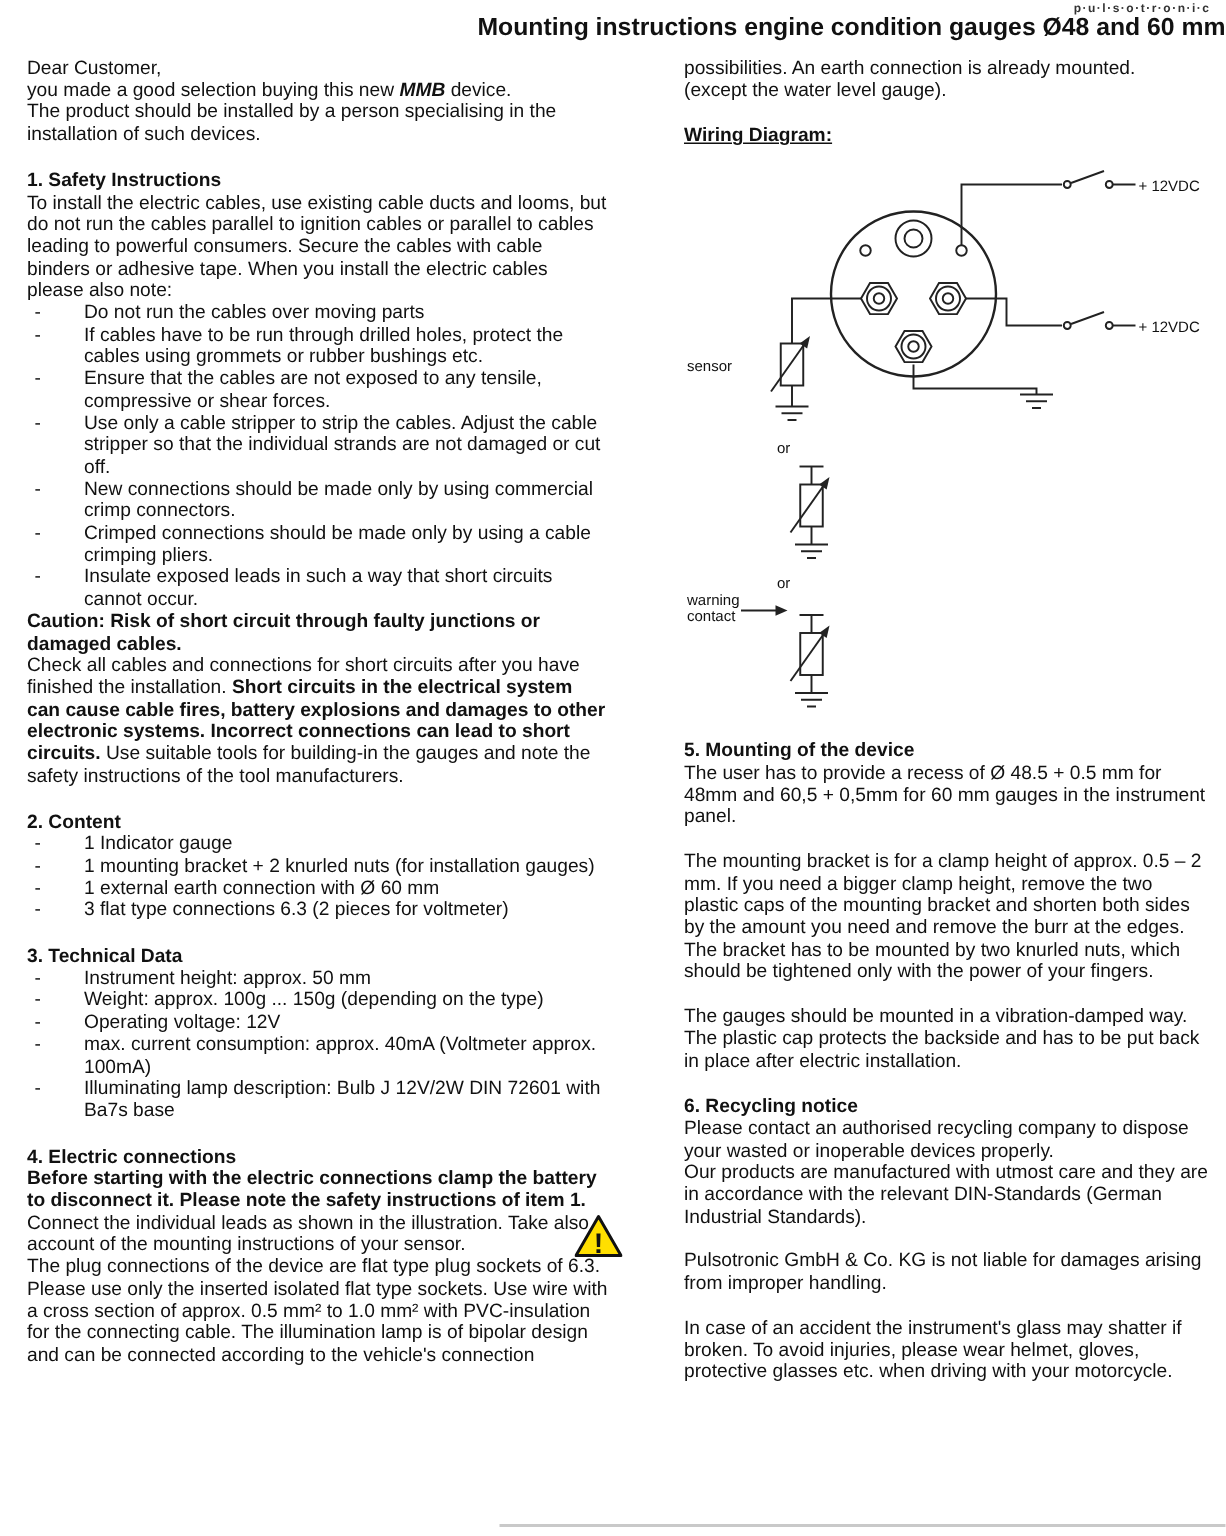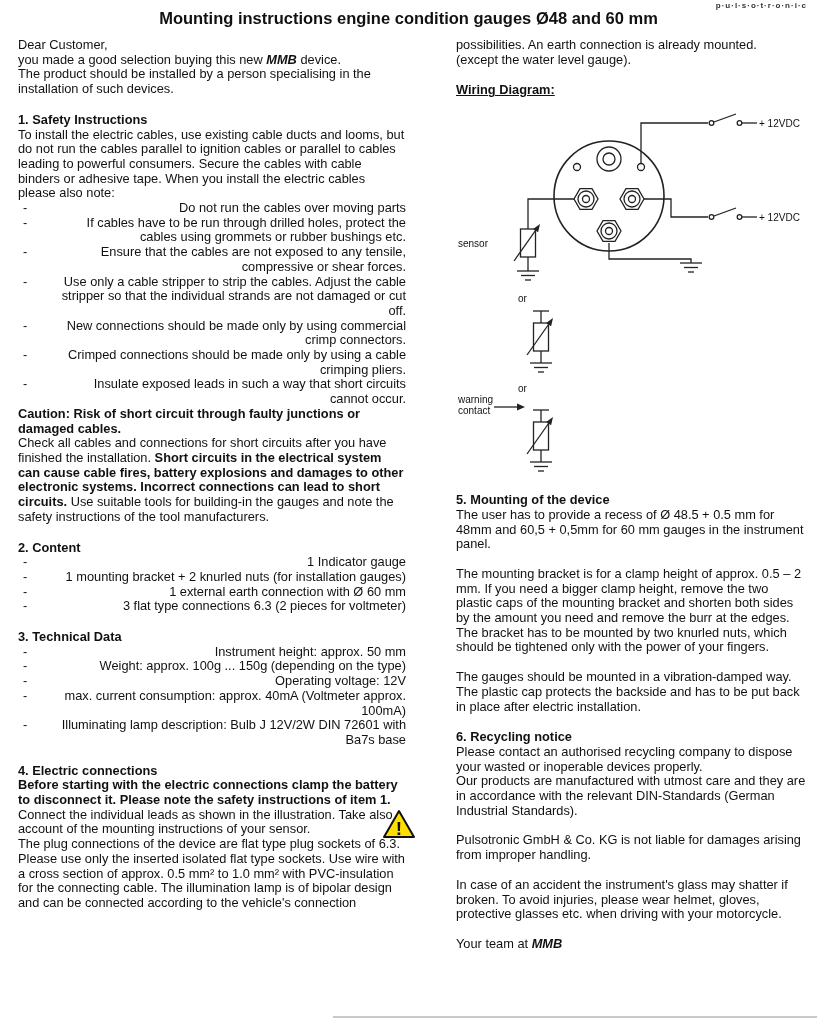"Mounting instructions engine condition" .title { text-align: center -> right }
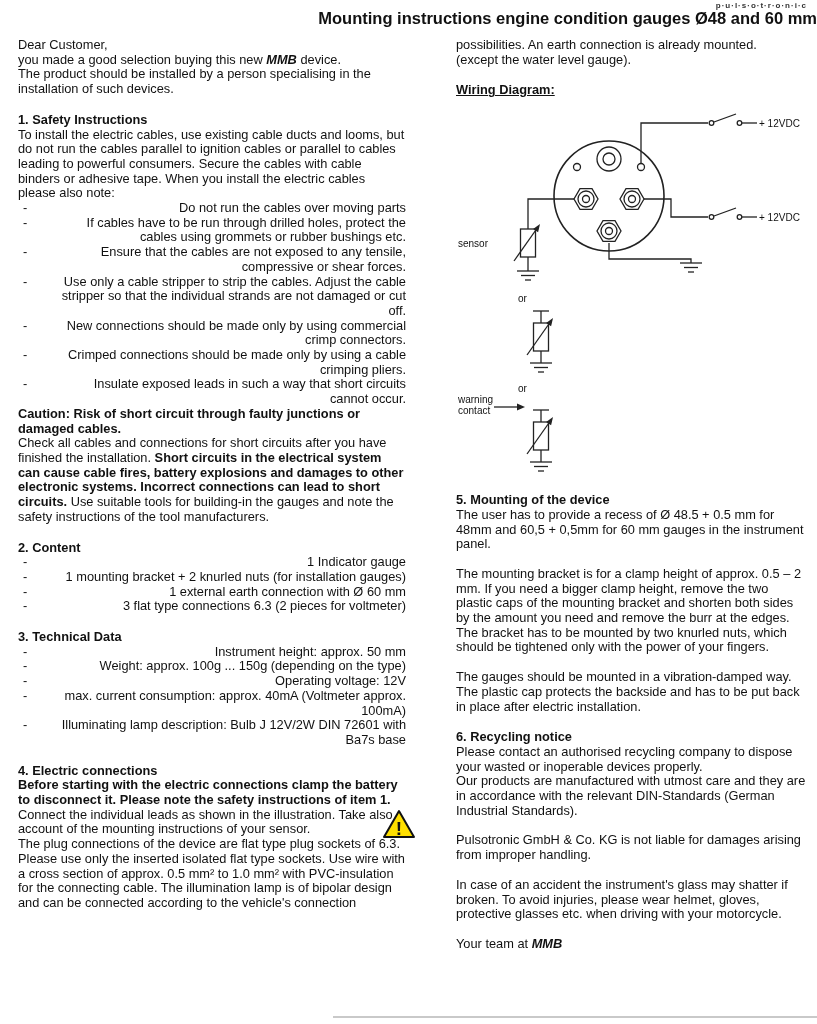"Do not run the cables" .li .txt { text-align: right -> none }
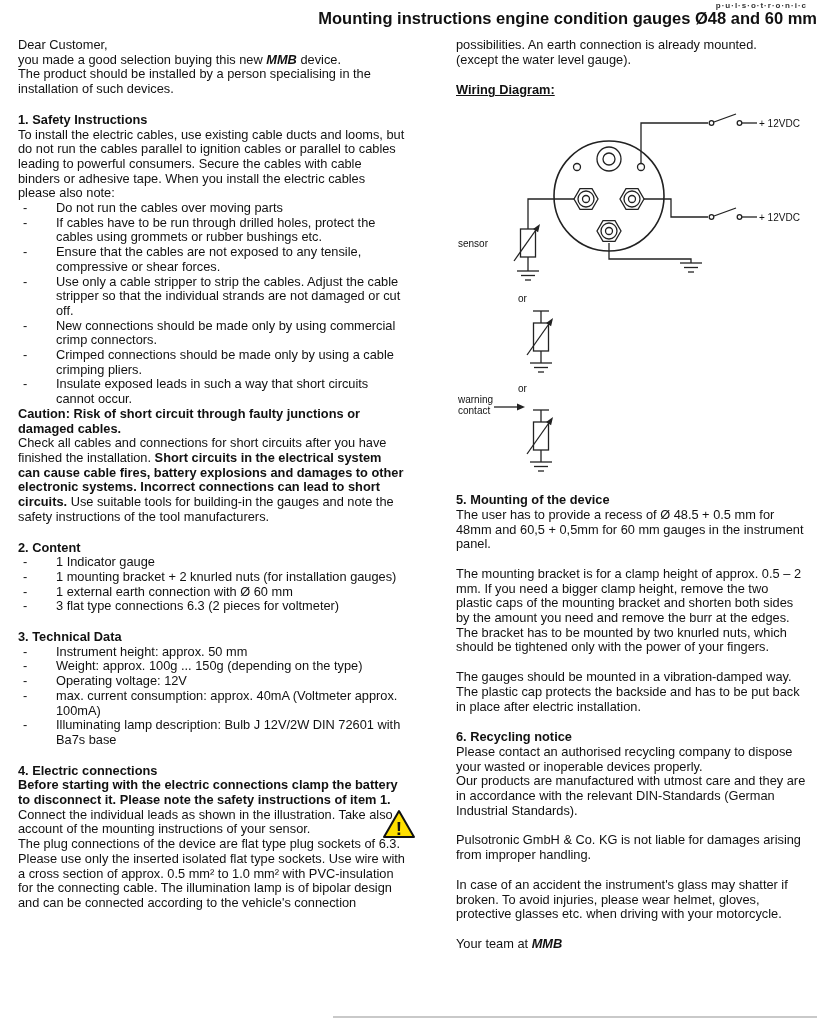"Your team at MMB" p.mt { html: <p><span>Your team at</span> <b>MMB</b></p> -> none }
